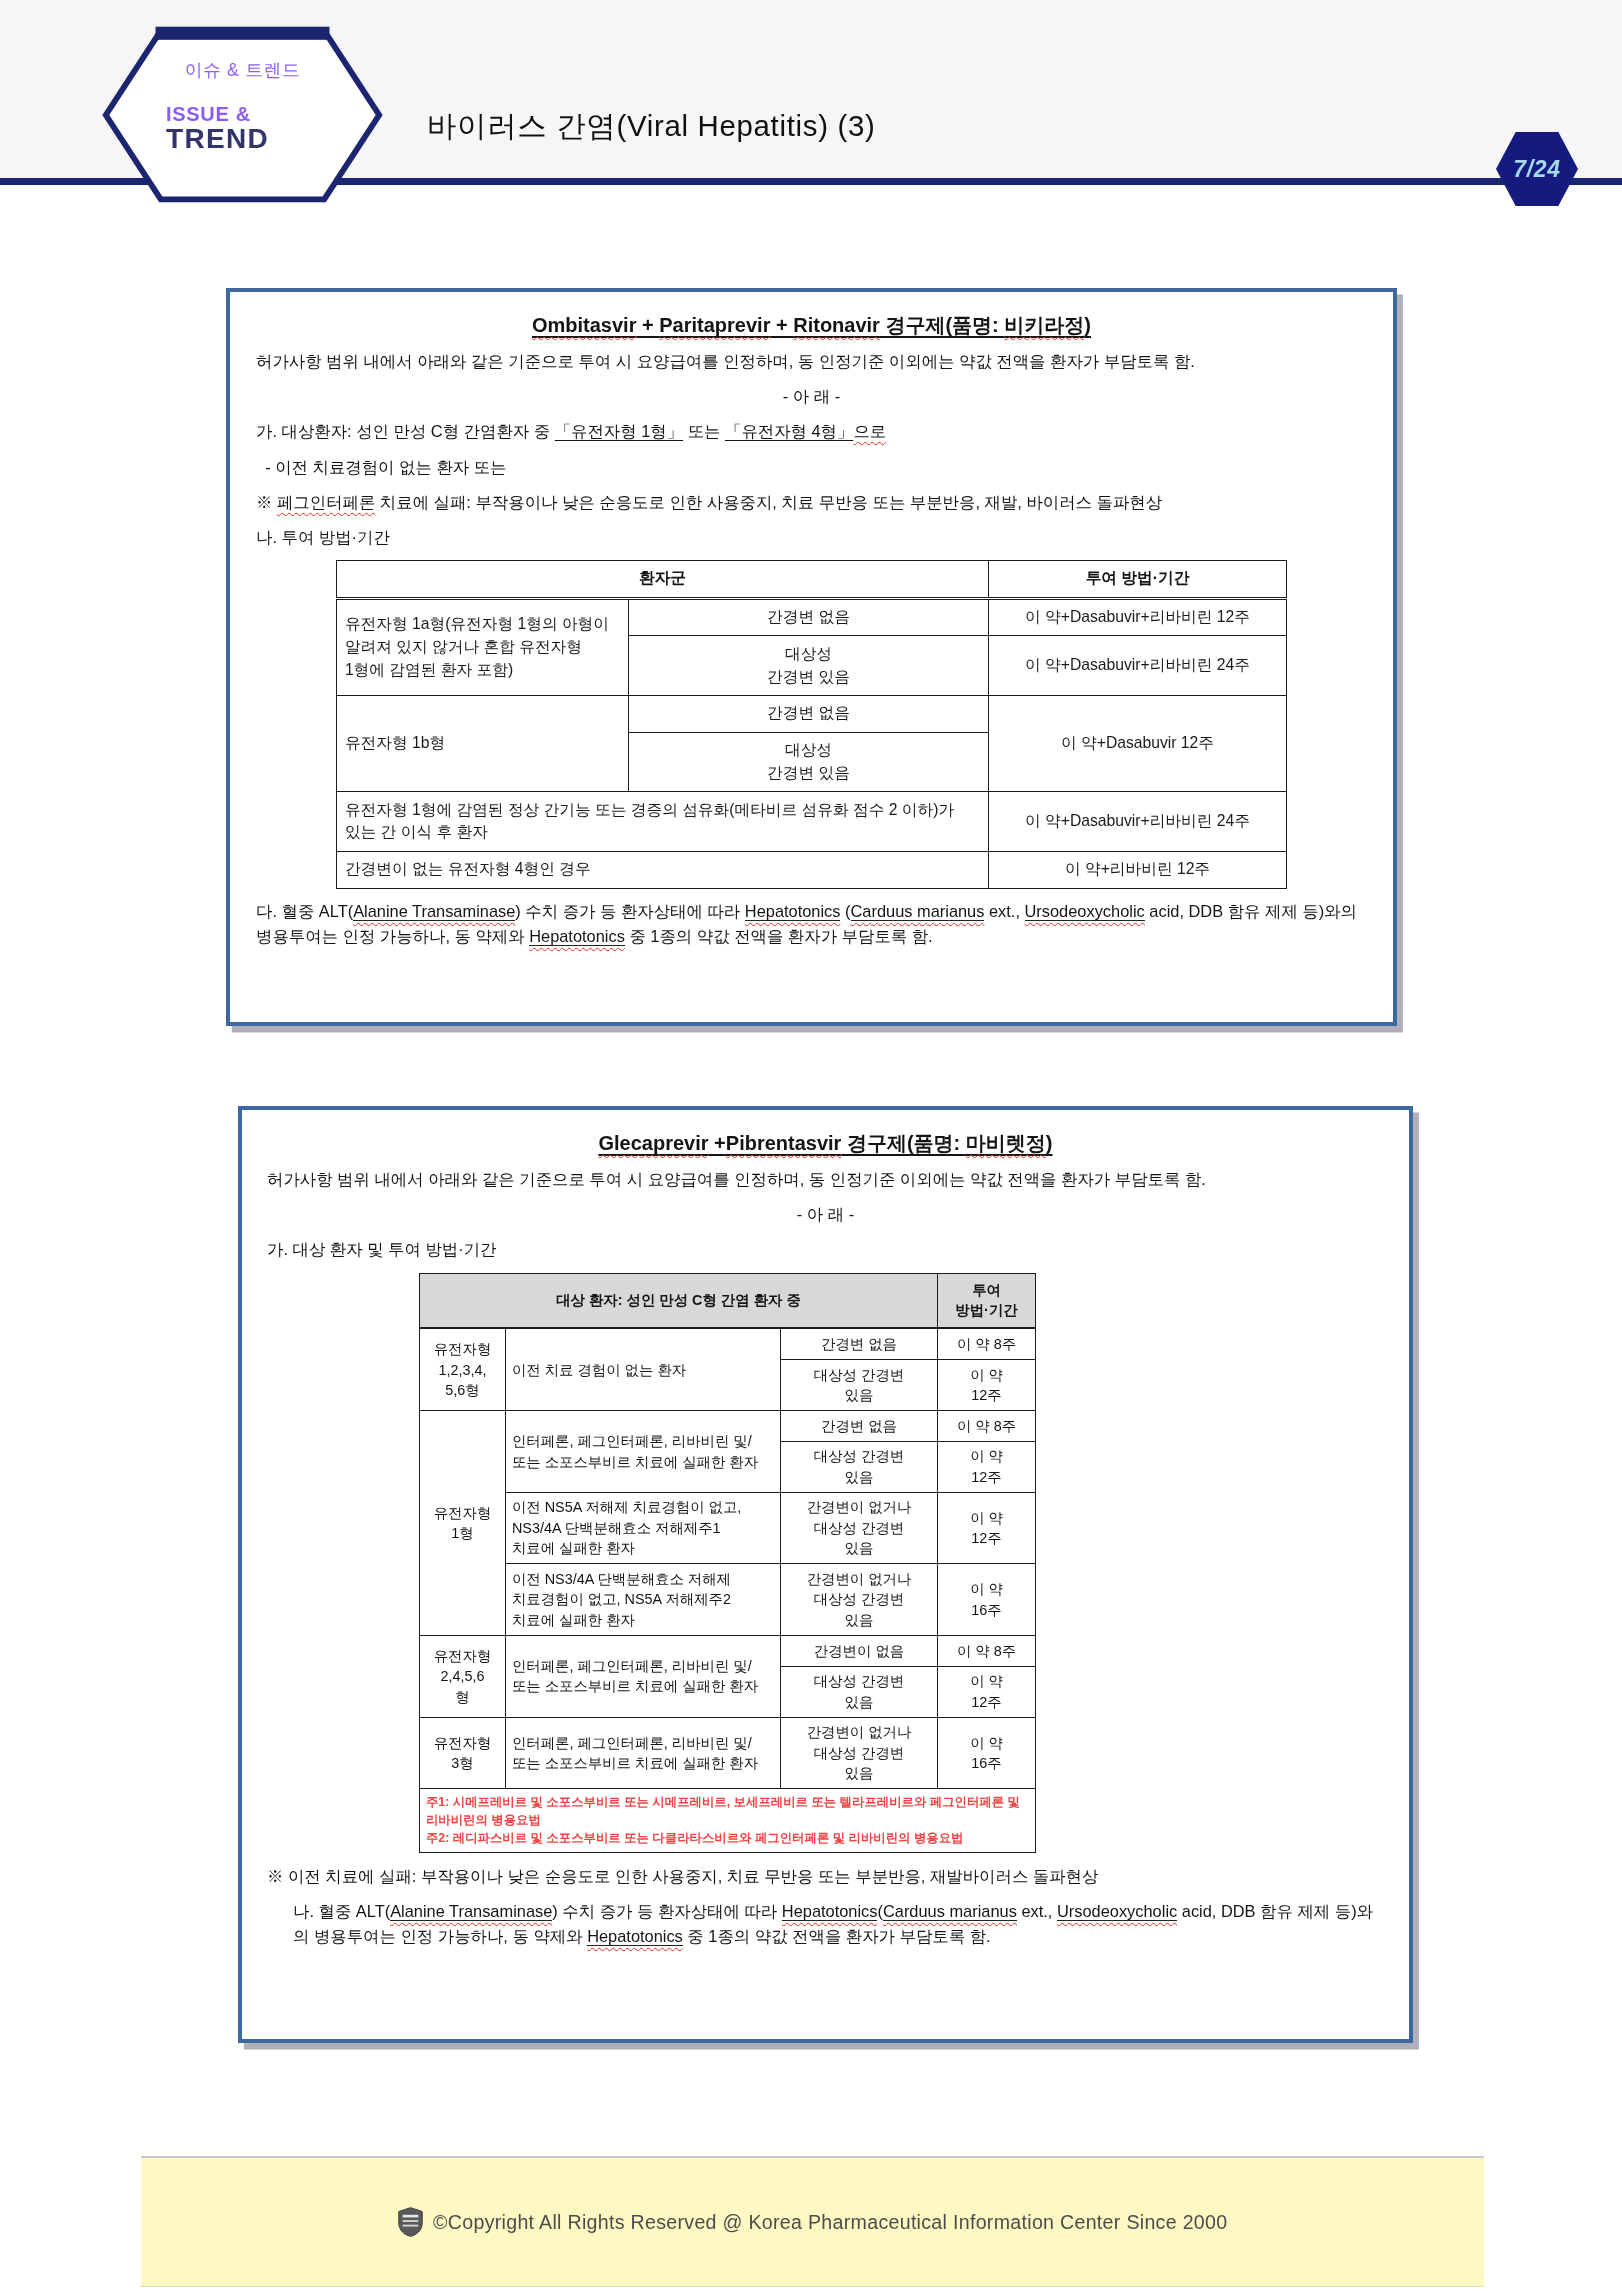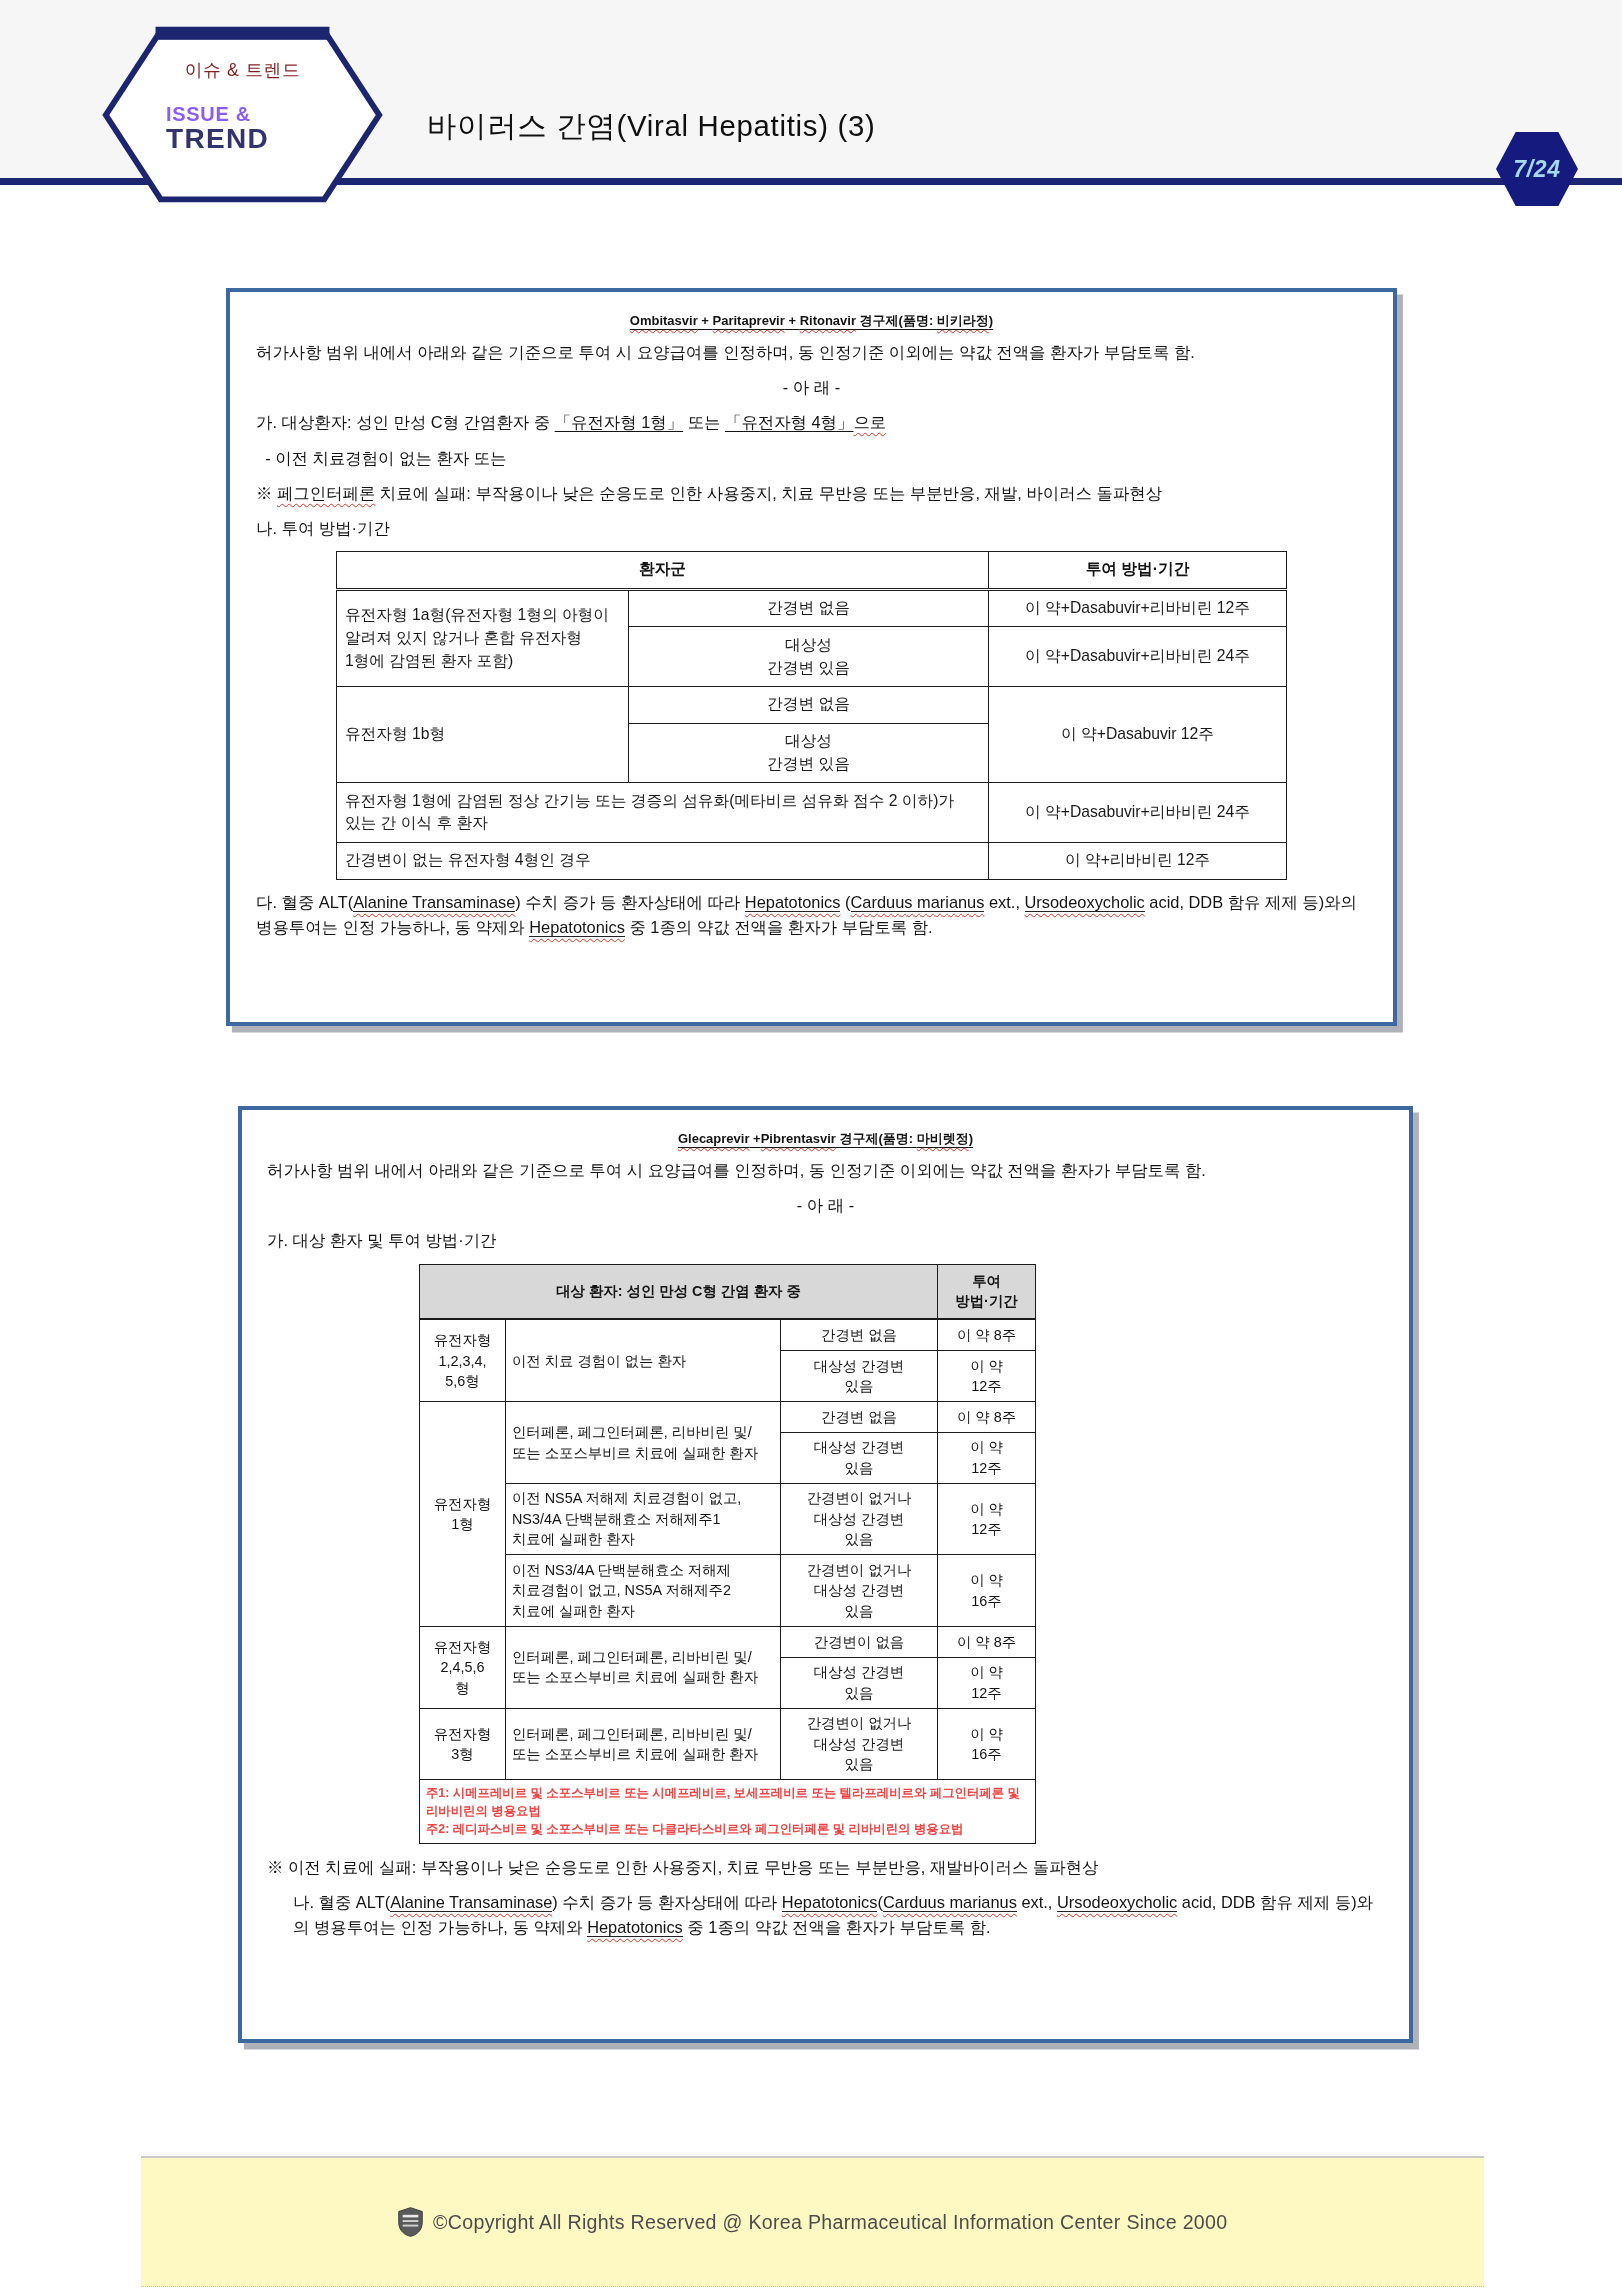"이슈 & 트렌드" .logo-kr { color: #7f1d1d -> #8b5cf6 }
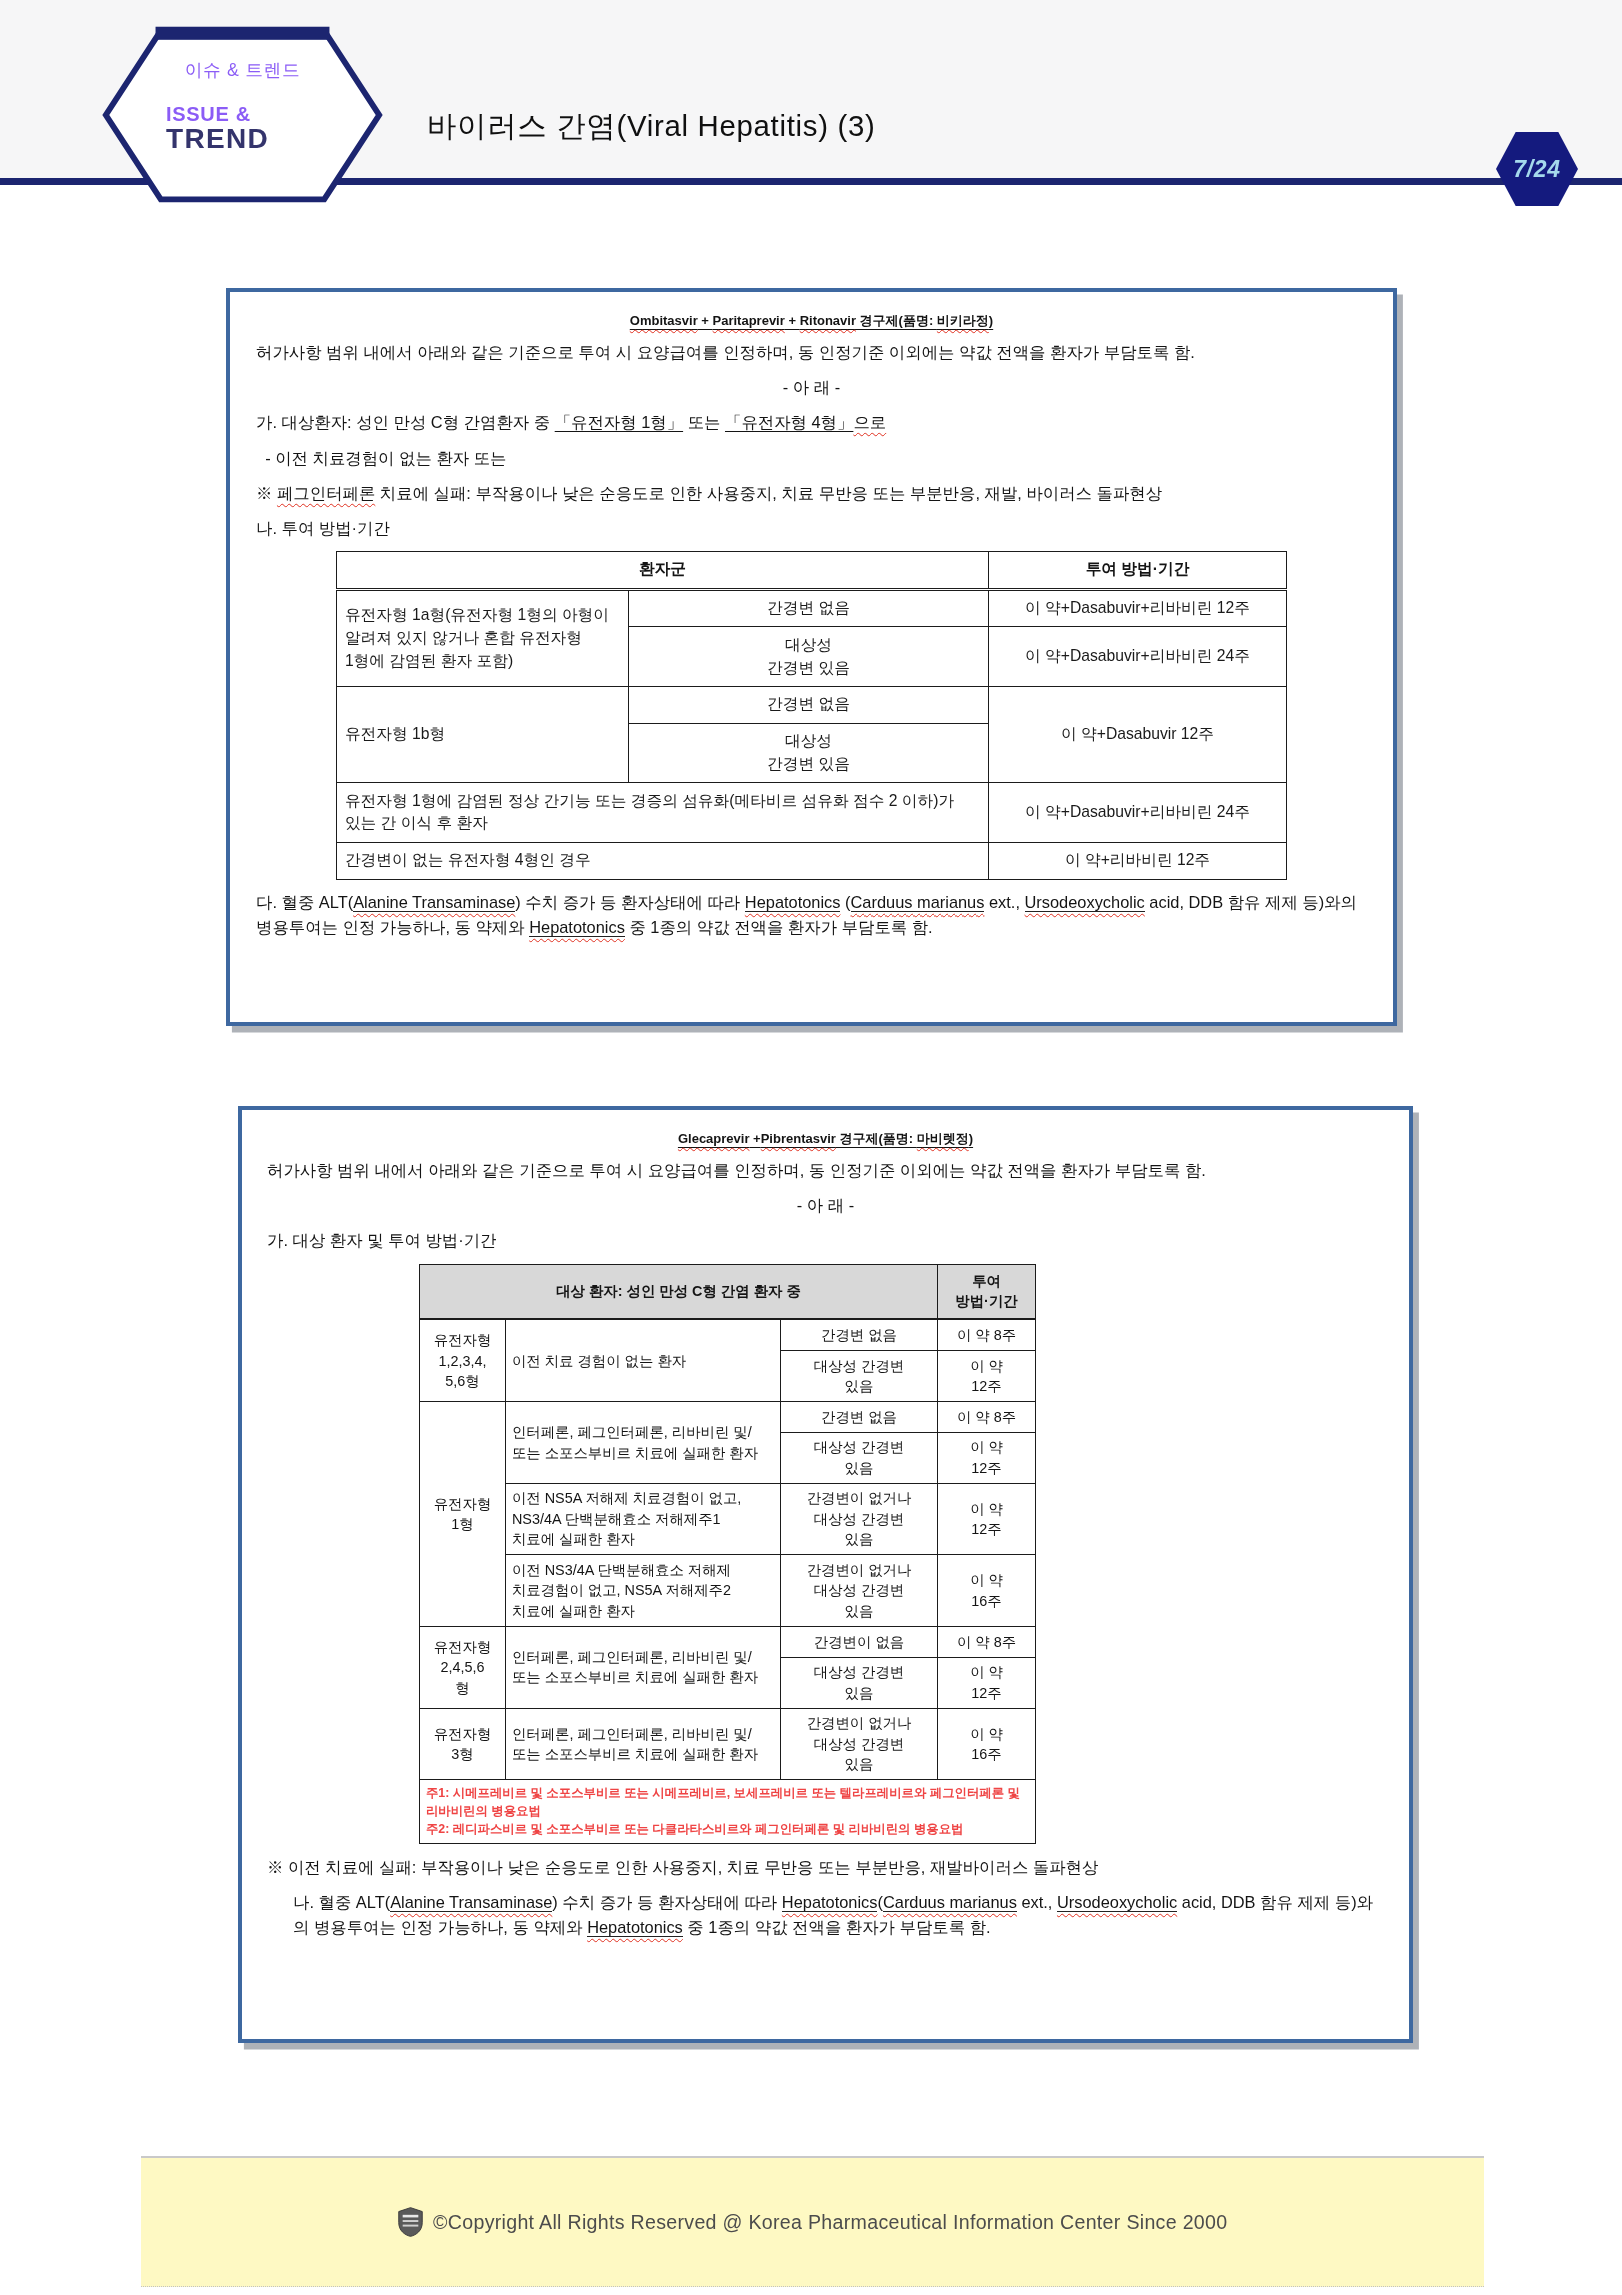"Ombitasvir + Paritaprevir + Ritonavir" .doc-title { font-size: 13px -> 20px }
